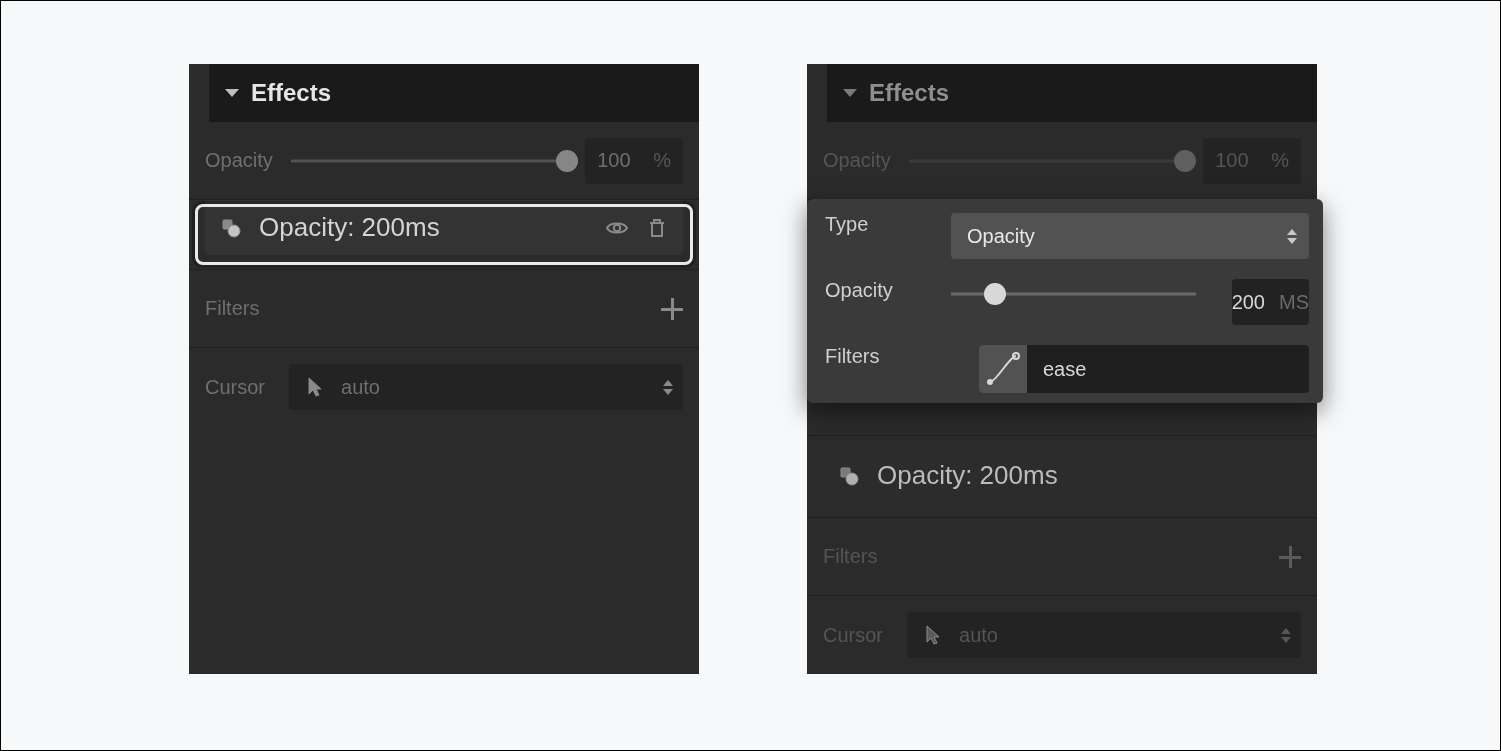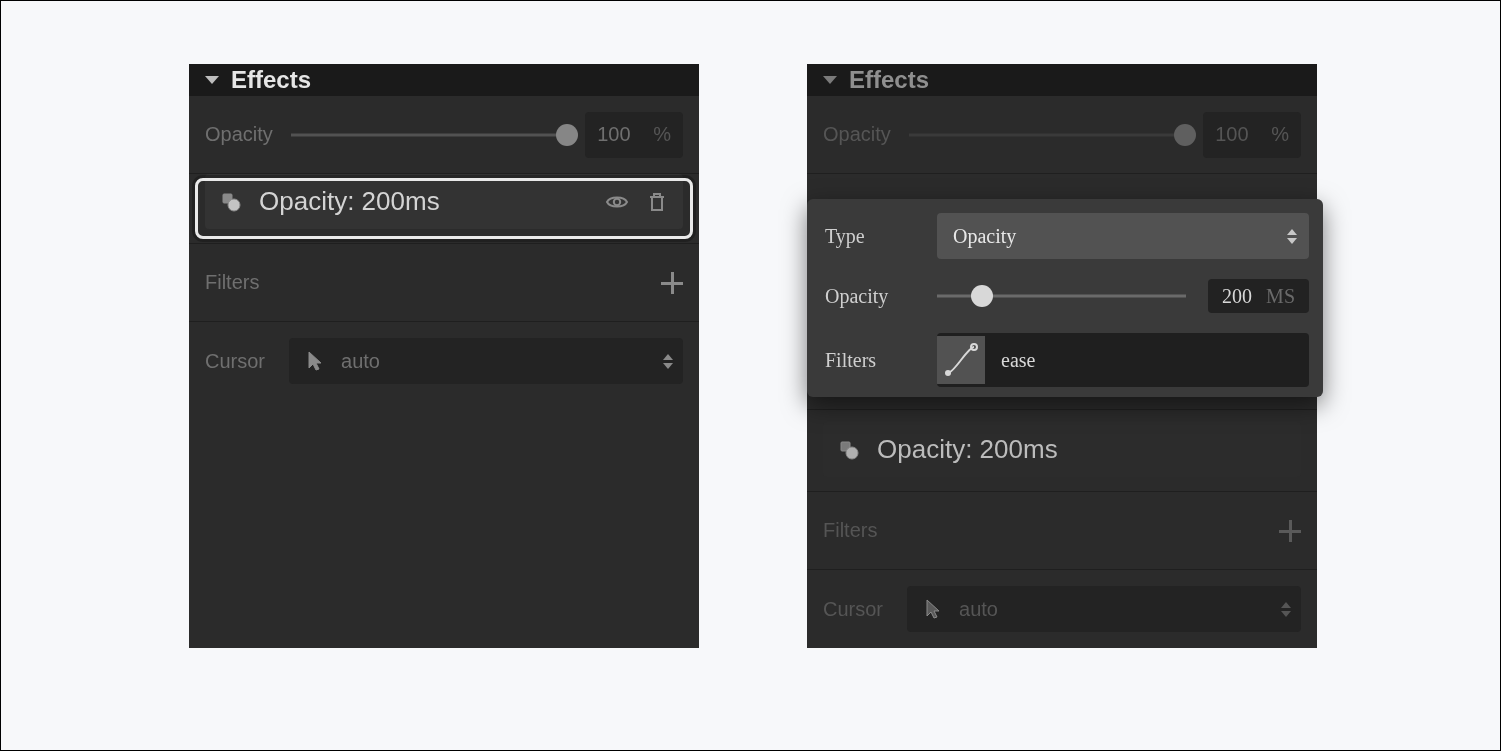"Effects" .hdr { margin-left: none -> 20px; padding: 2px 16px -> 15px 16px }
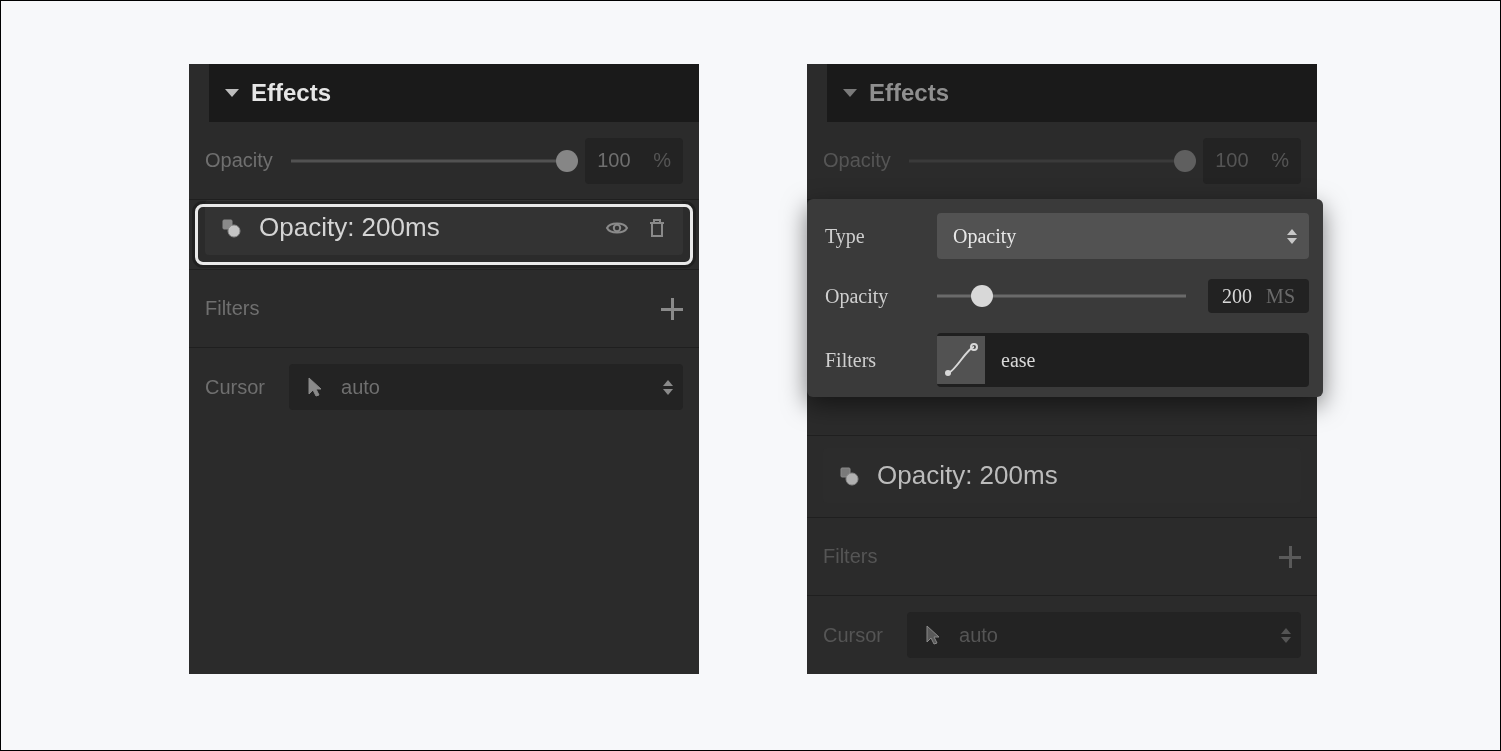"Type" .popup .prow { align-items: center -> none; font-family: Liberation Serif, serif -> none; gap: 12px -> 26px }
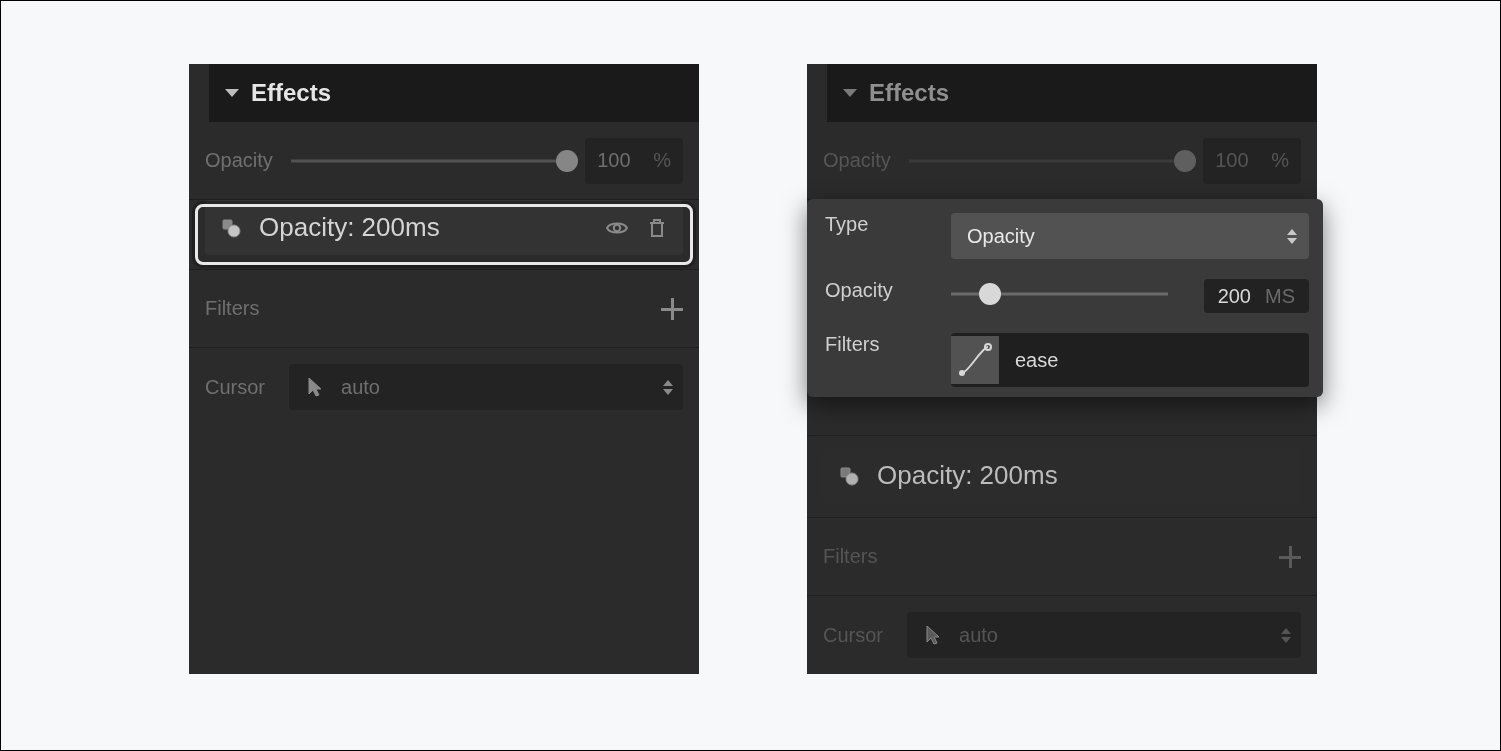"200" .popup .dur-box { height: 34px -> 46px; padding: 0 14px -> 0 0 }
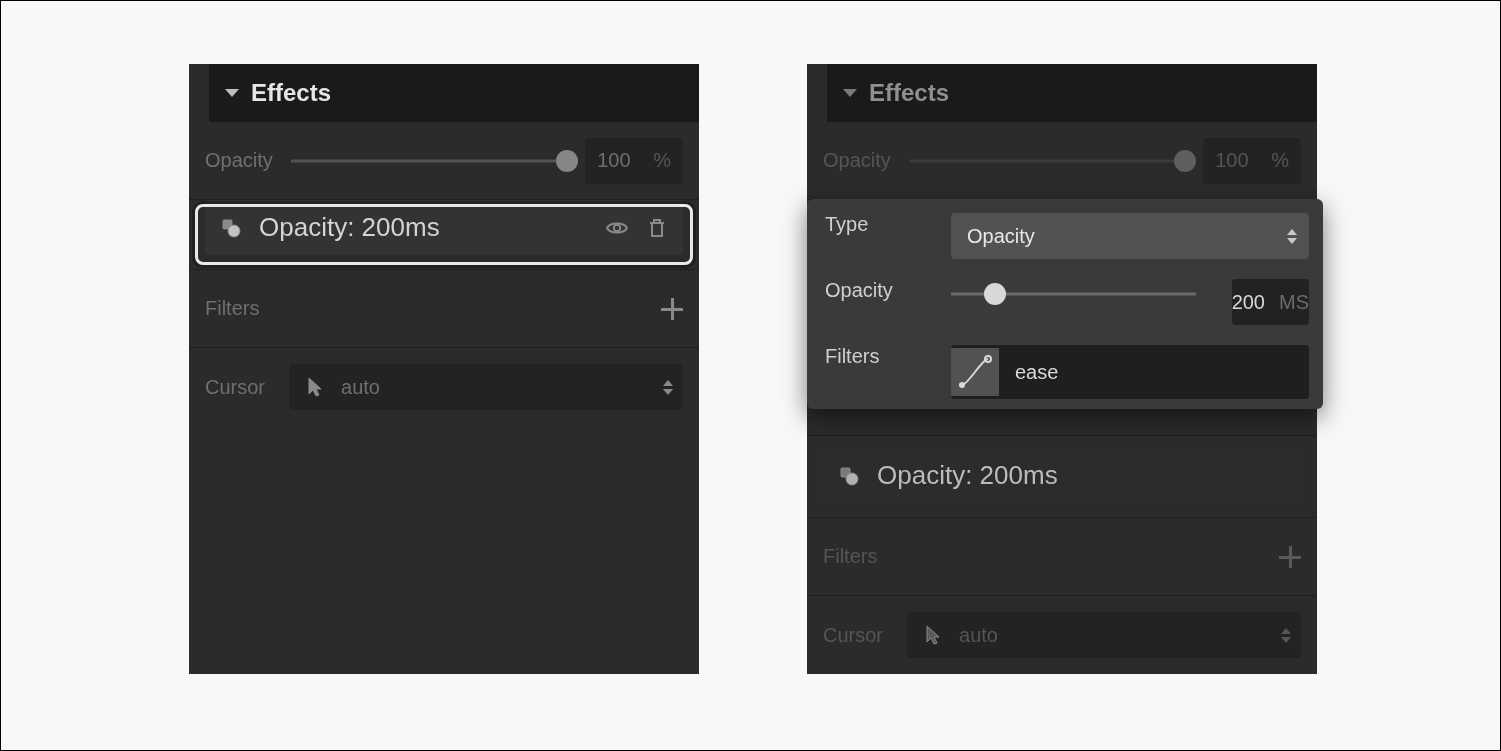"ease" .popup .ease-wrap { height: 54px -> 48px; margin-left: none -> 28px }
